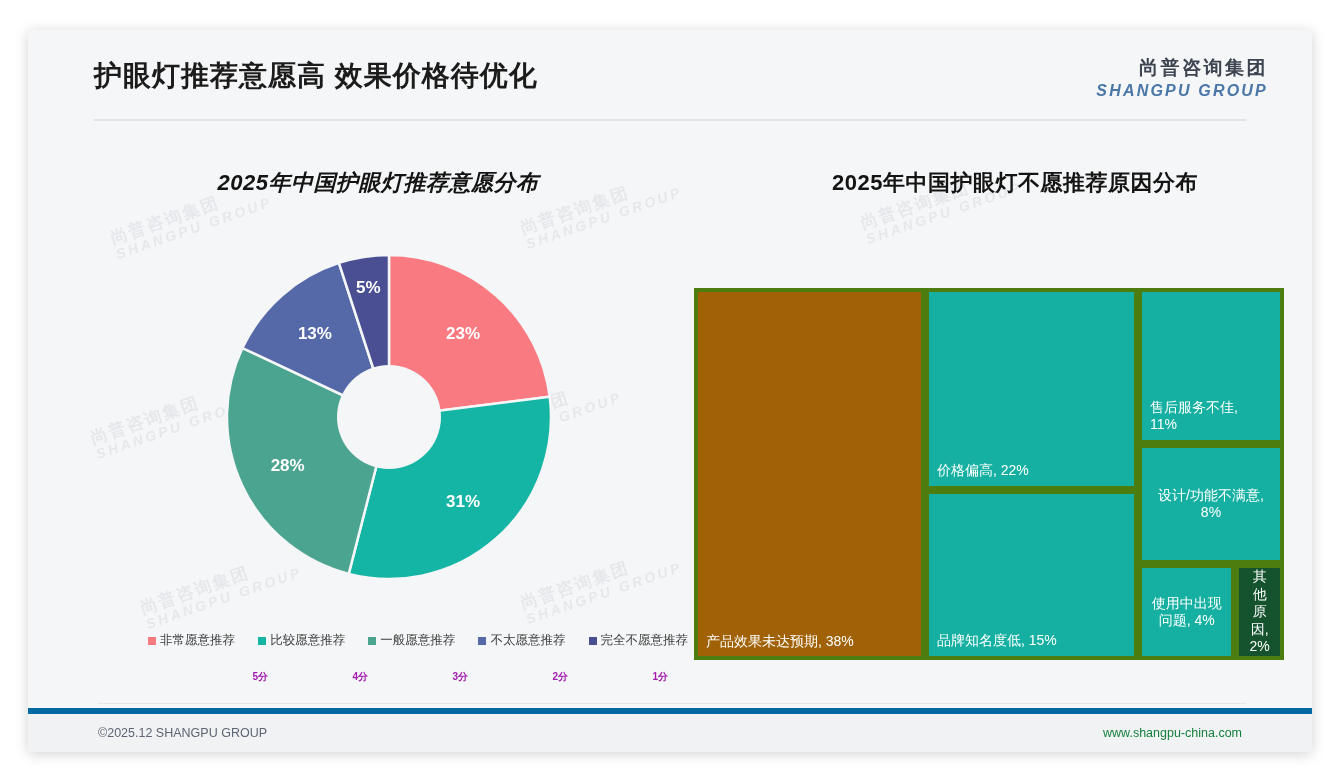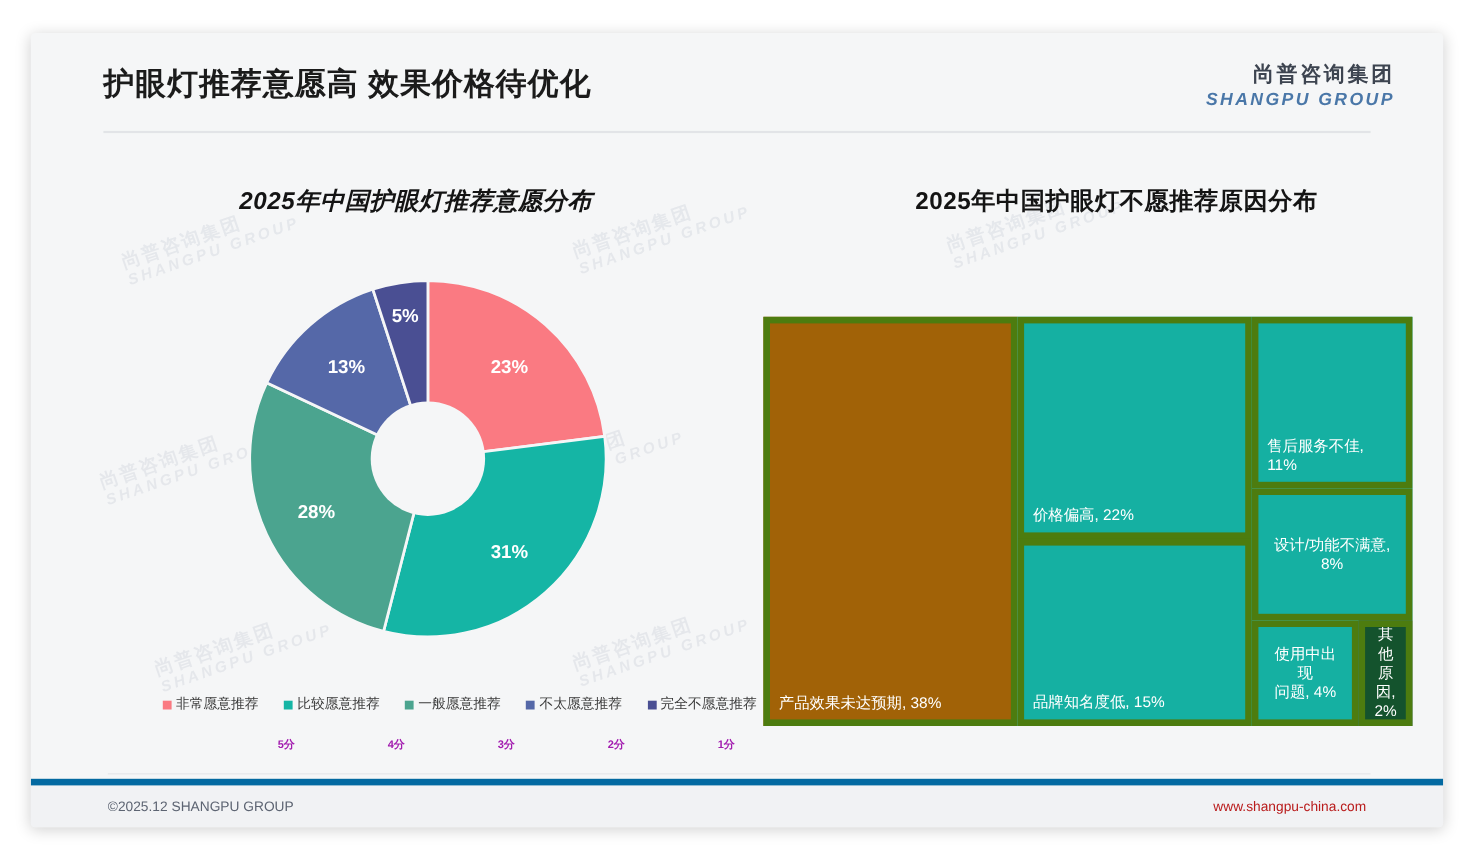"售后服务不佳," .tm-cell { border: 6px solid #4d7c0f -> 4px solid #4d7c0f }
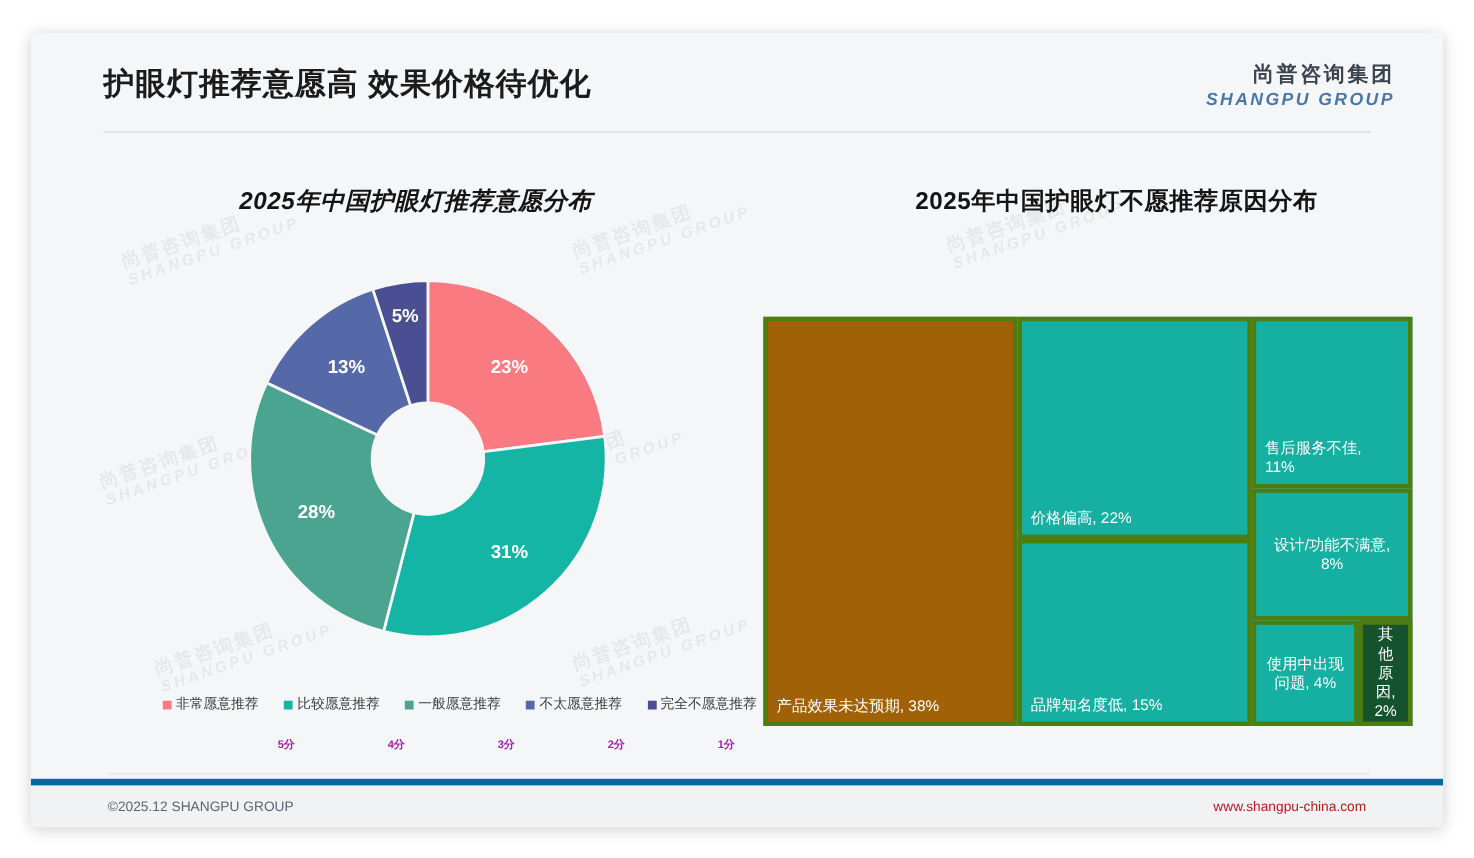"www.shangpu-china.com" #footer-right { color: #b91c1c -> #15803d }
